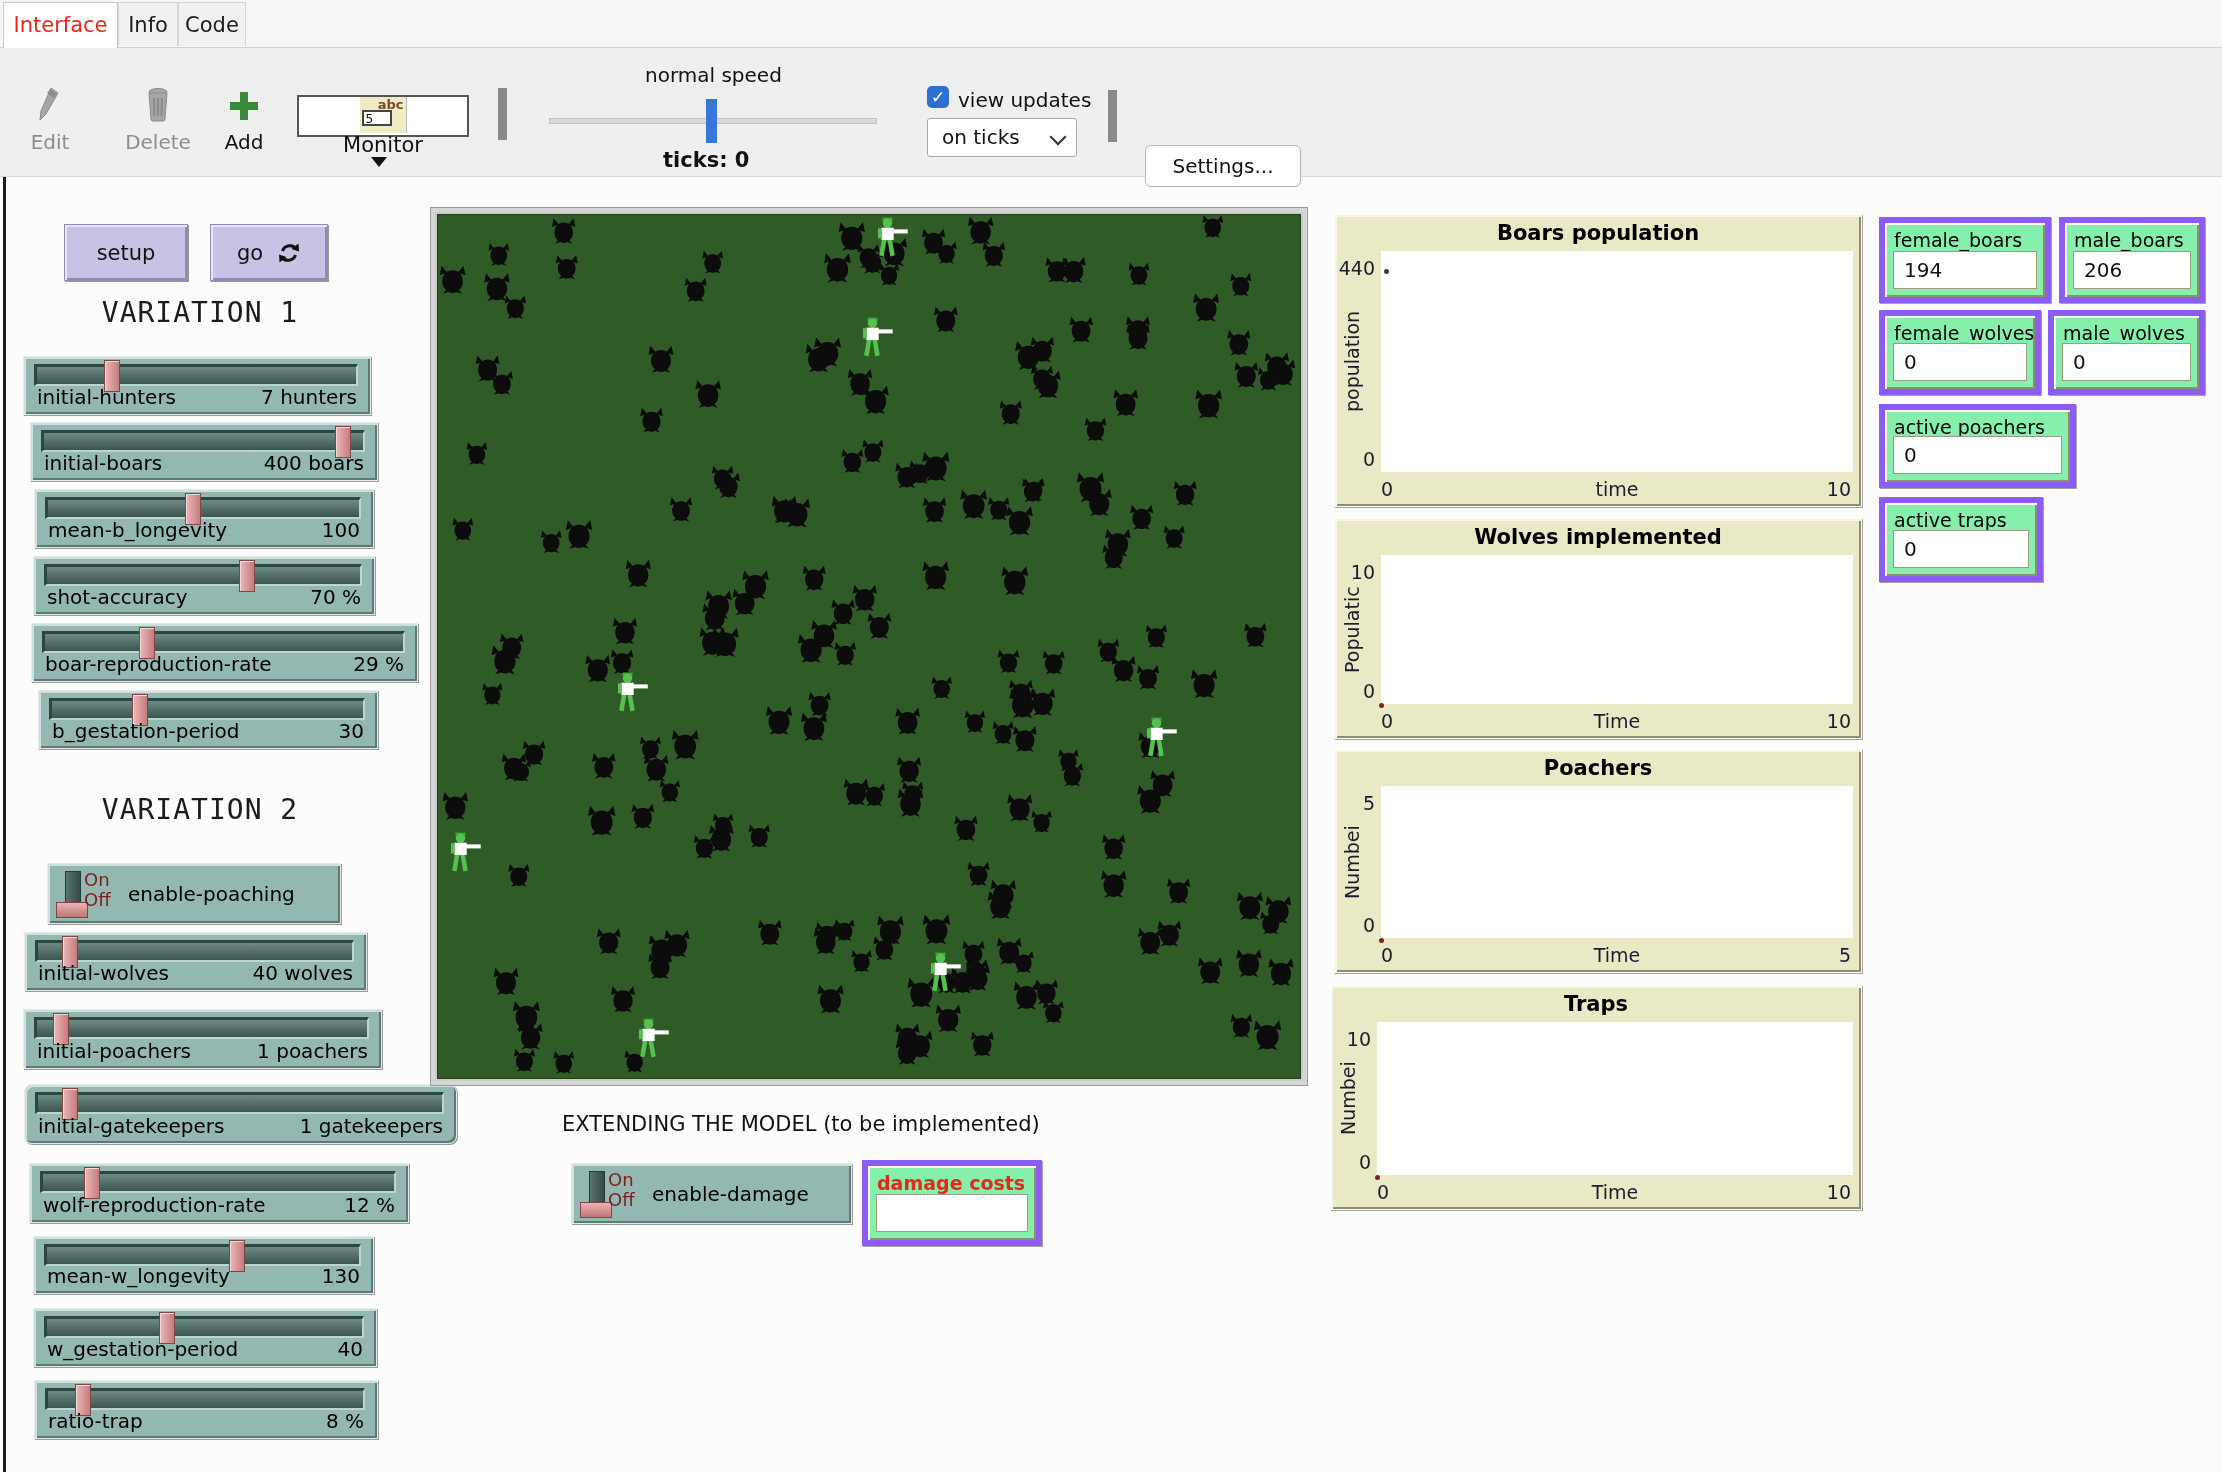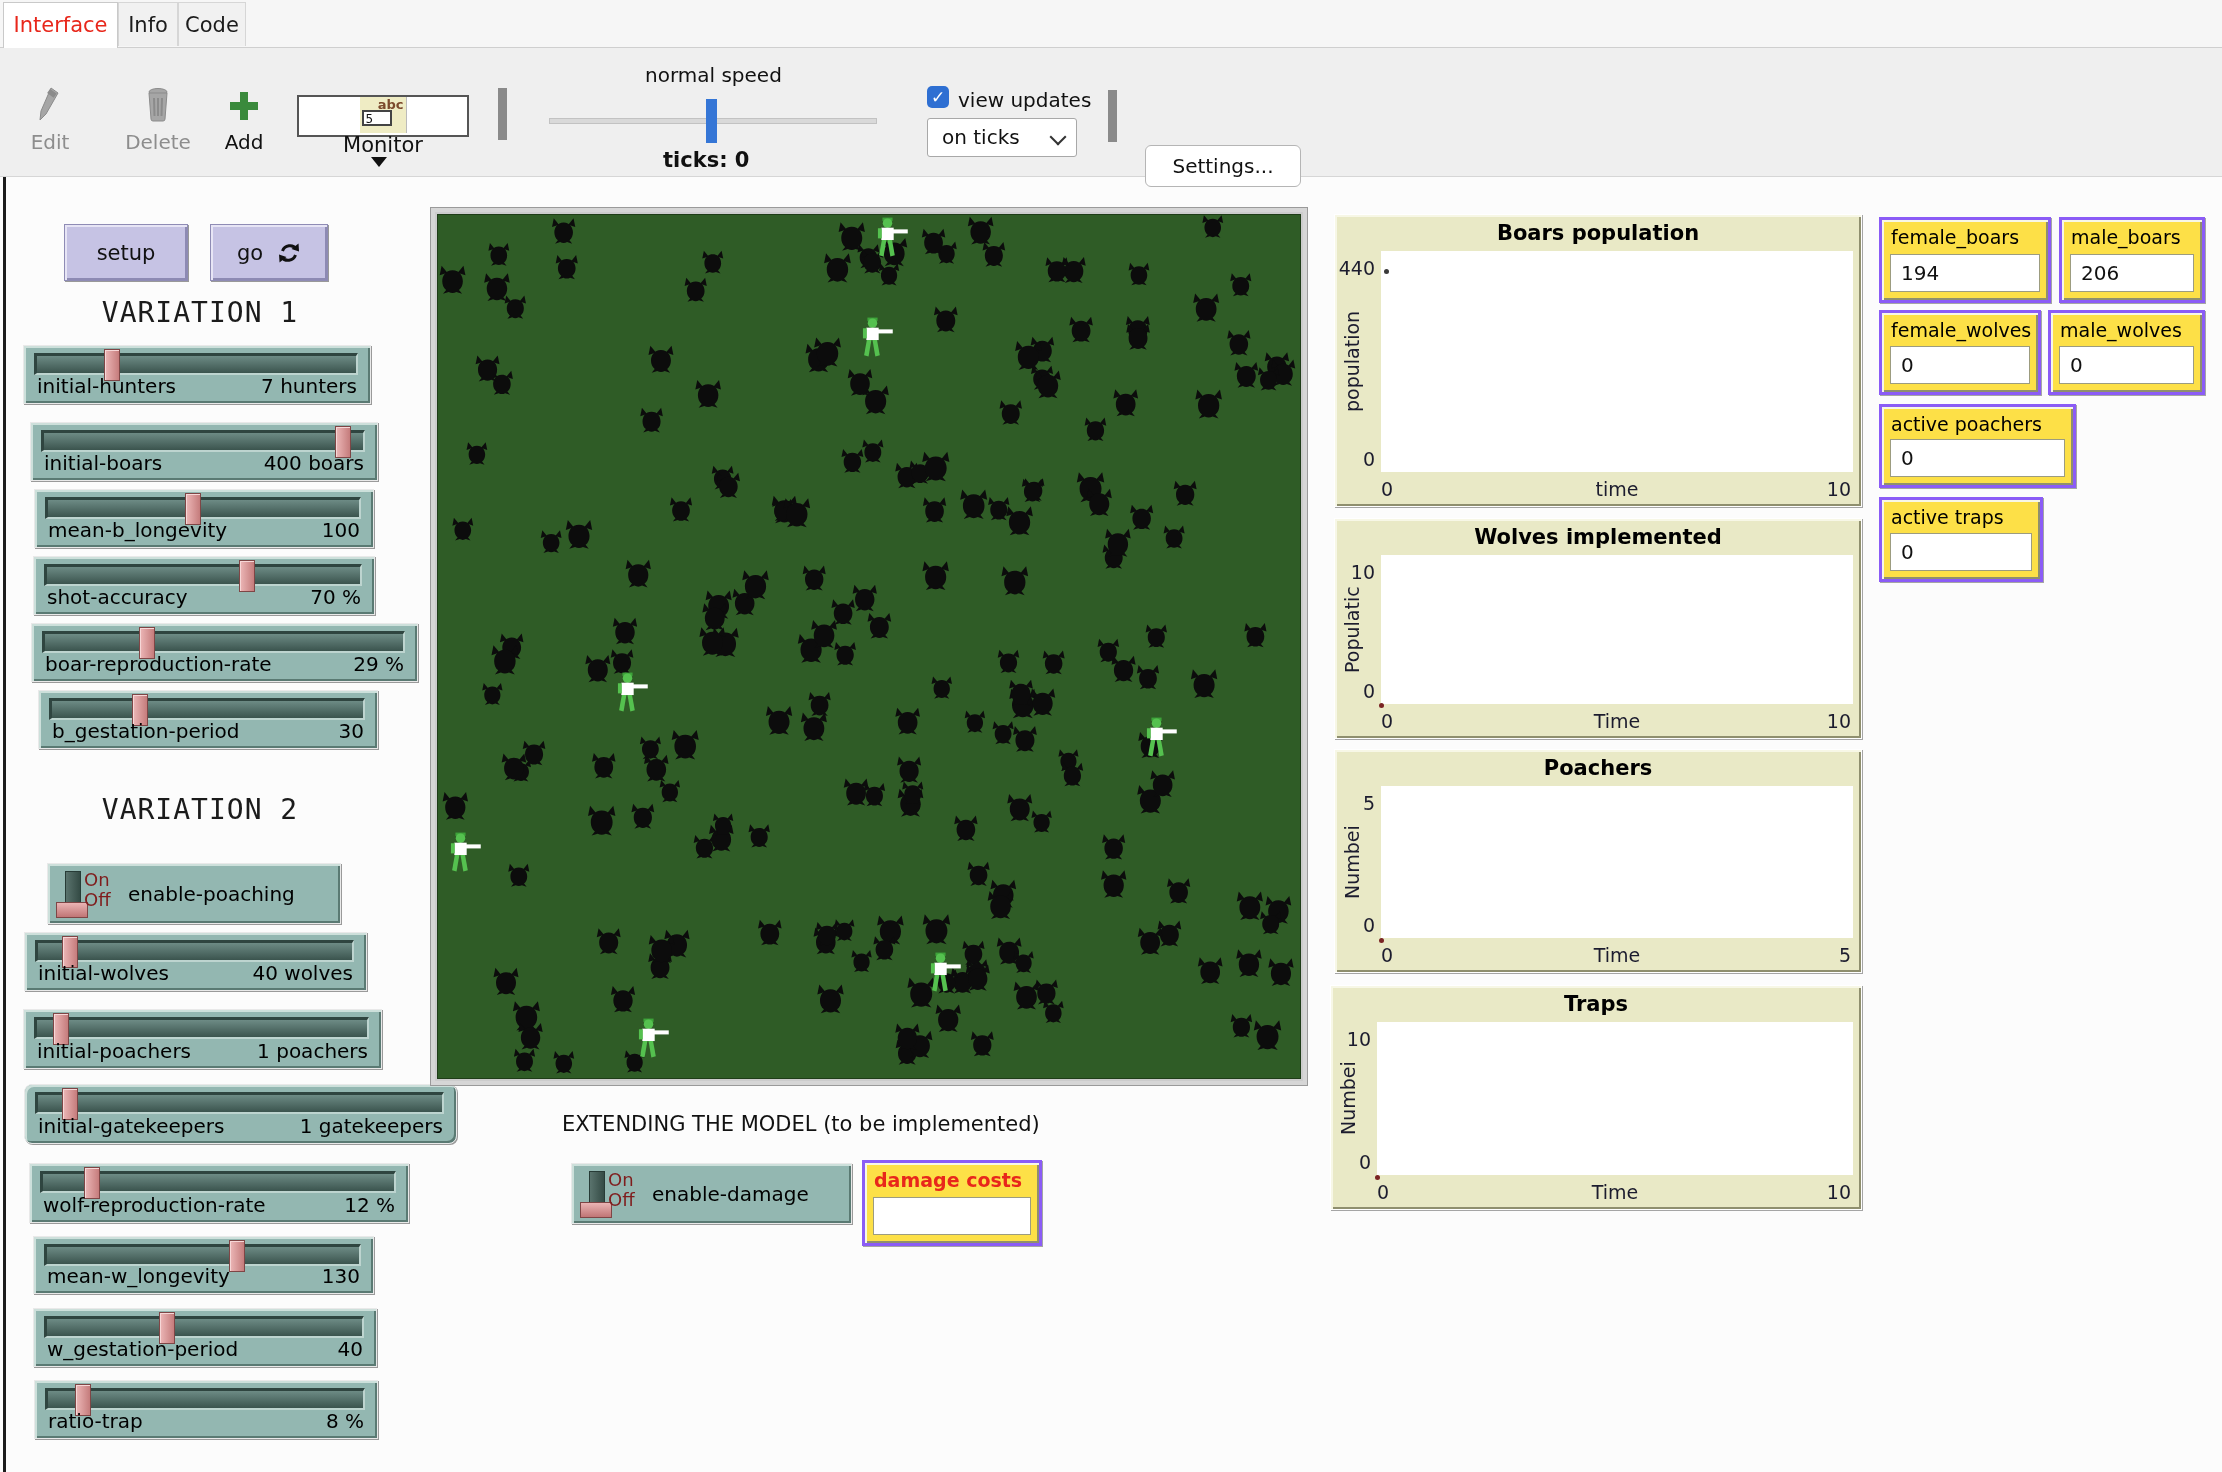"female_boars" .monitor { background: #fde047 -> #86efac; border: 3px solid #8b5cf6 -> 6px solid #8b5cf6 }
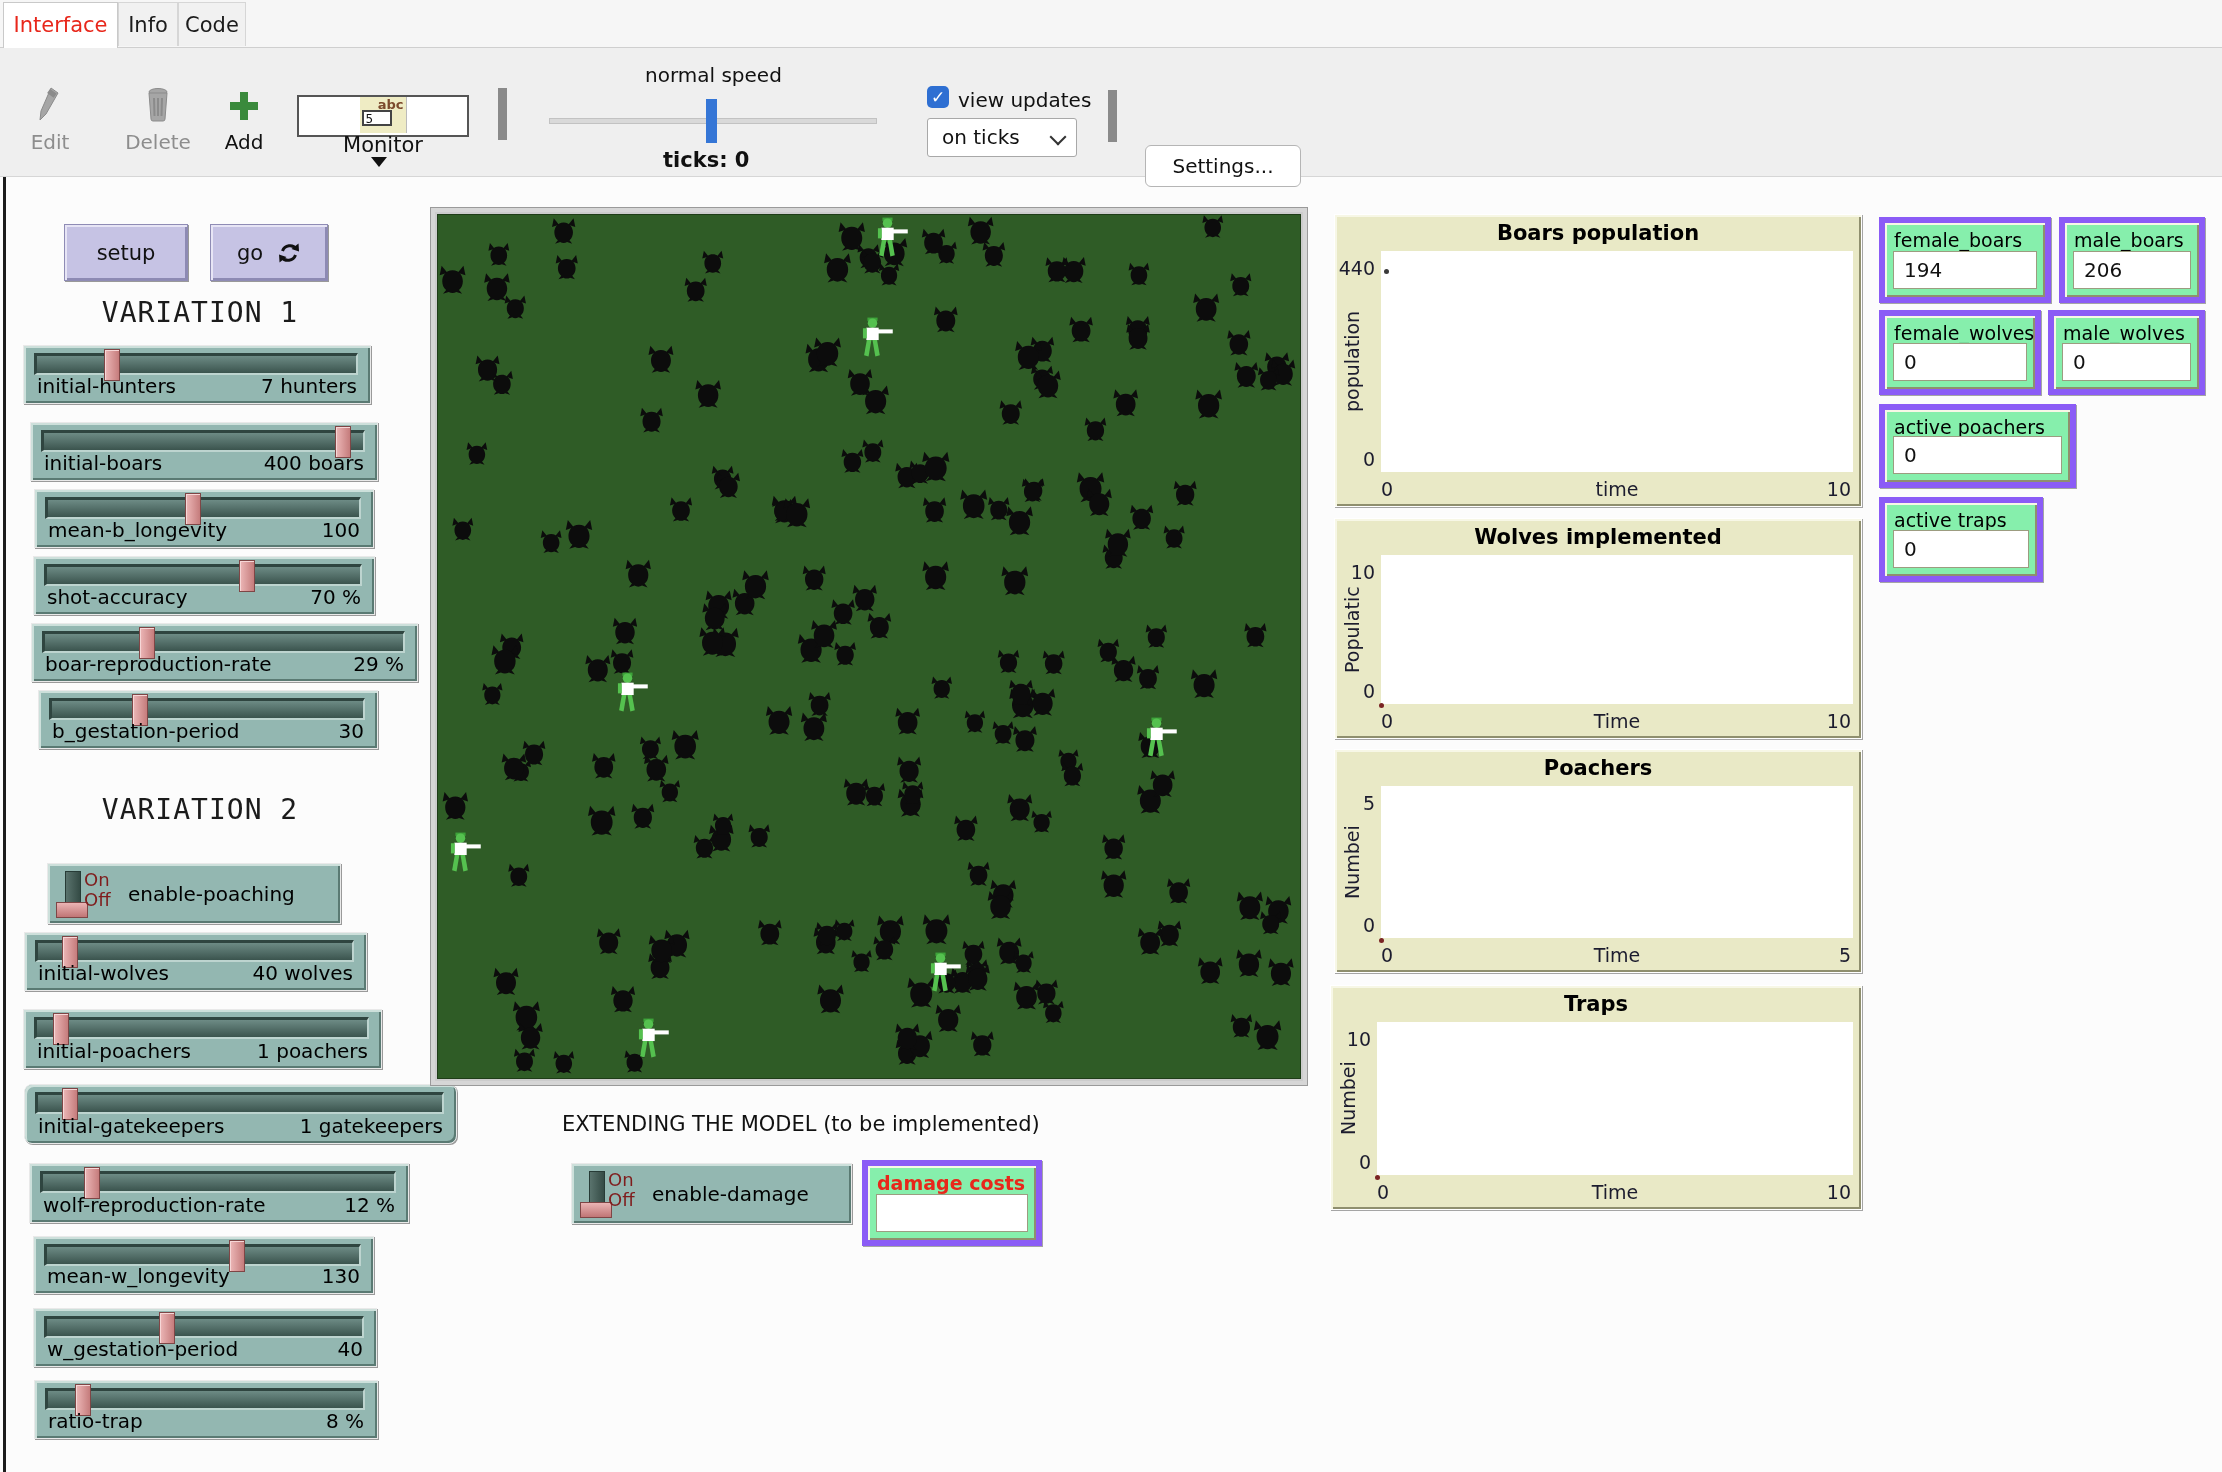"initial-hunters" div.nl-slider { top: 345px -> 356px }
